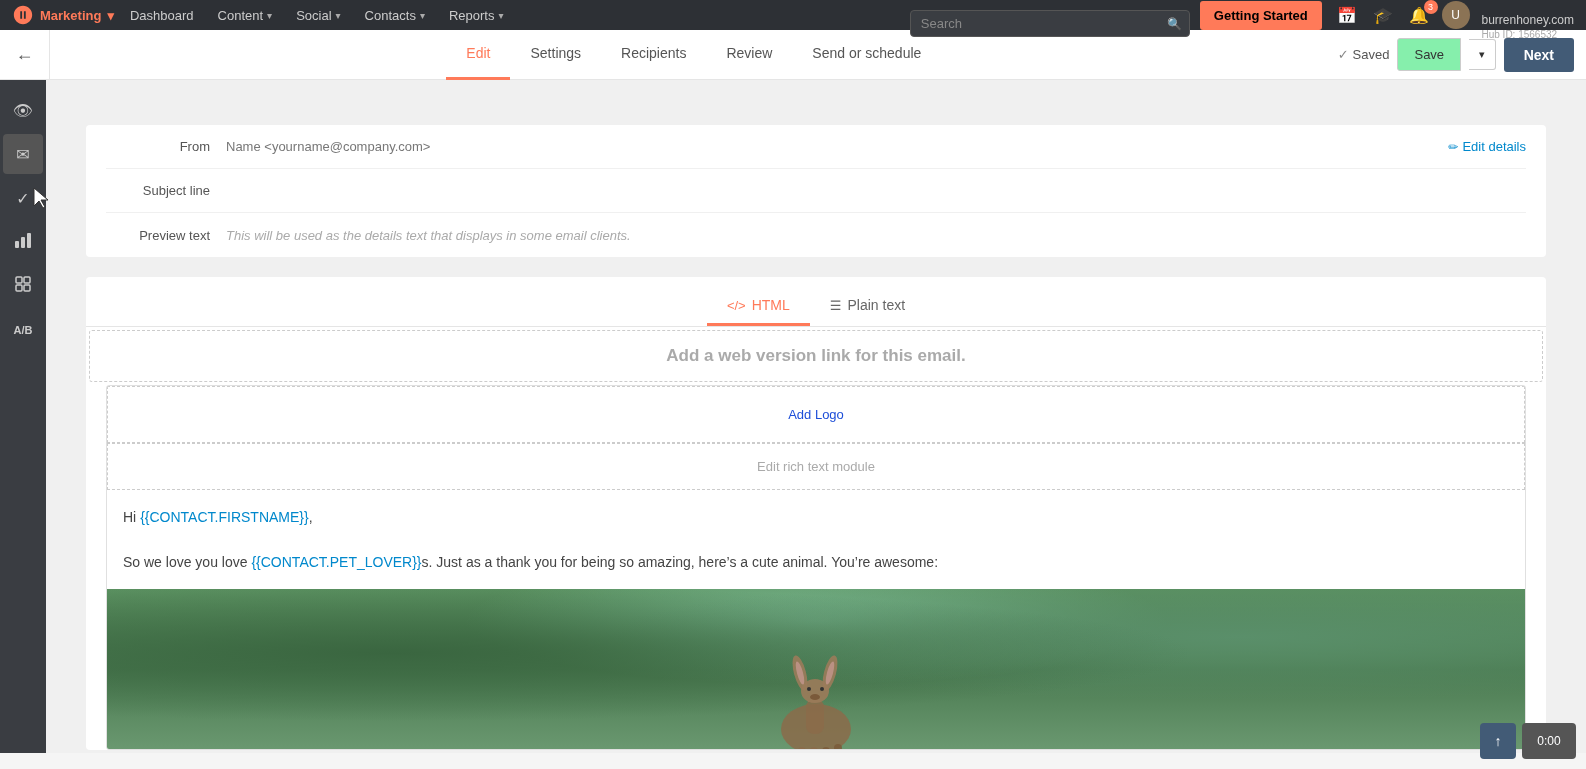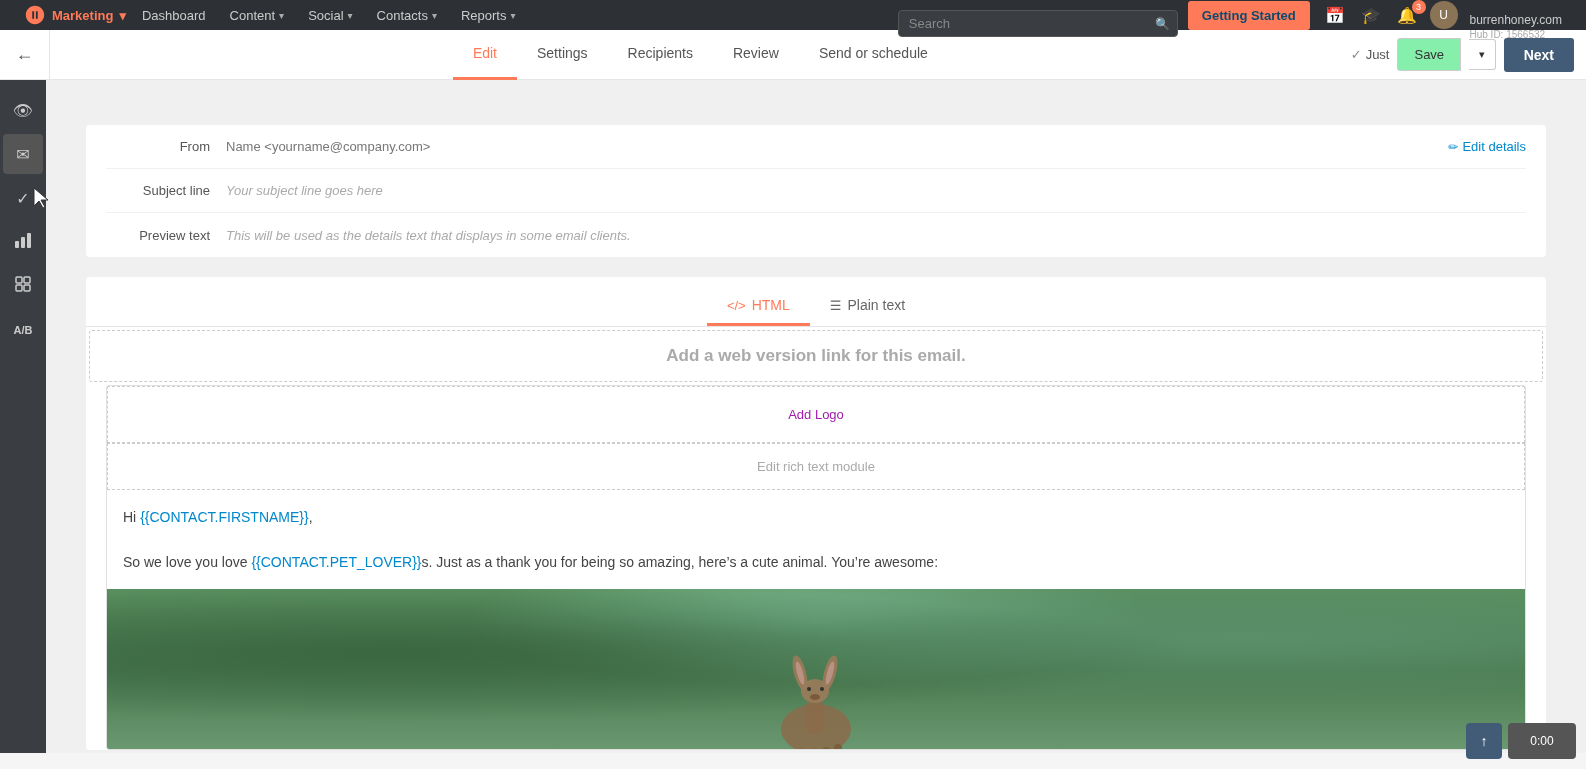"Marketing" .top-nav { padding: 0 24px -> 0 12px }
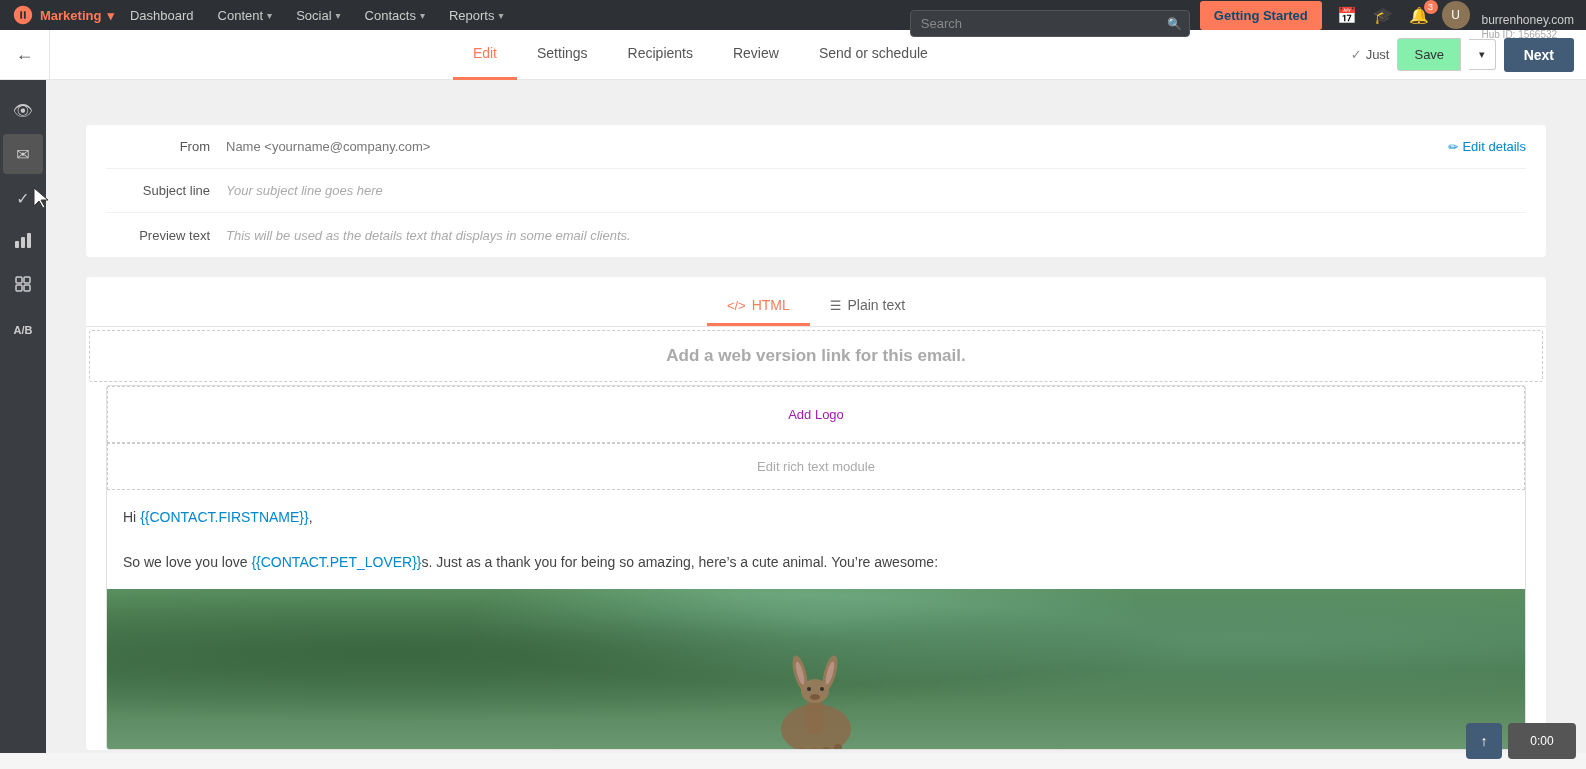"Getting Started" .btn-getting-started { color: #0c4a6e -> #000000 }
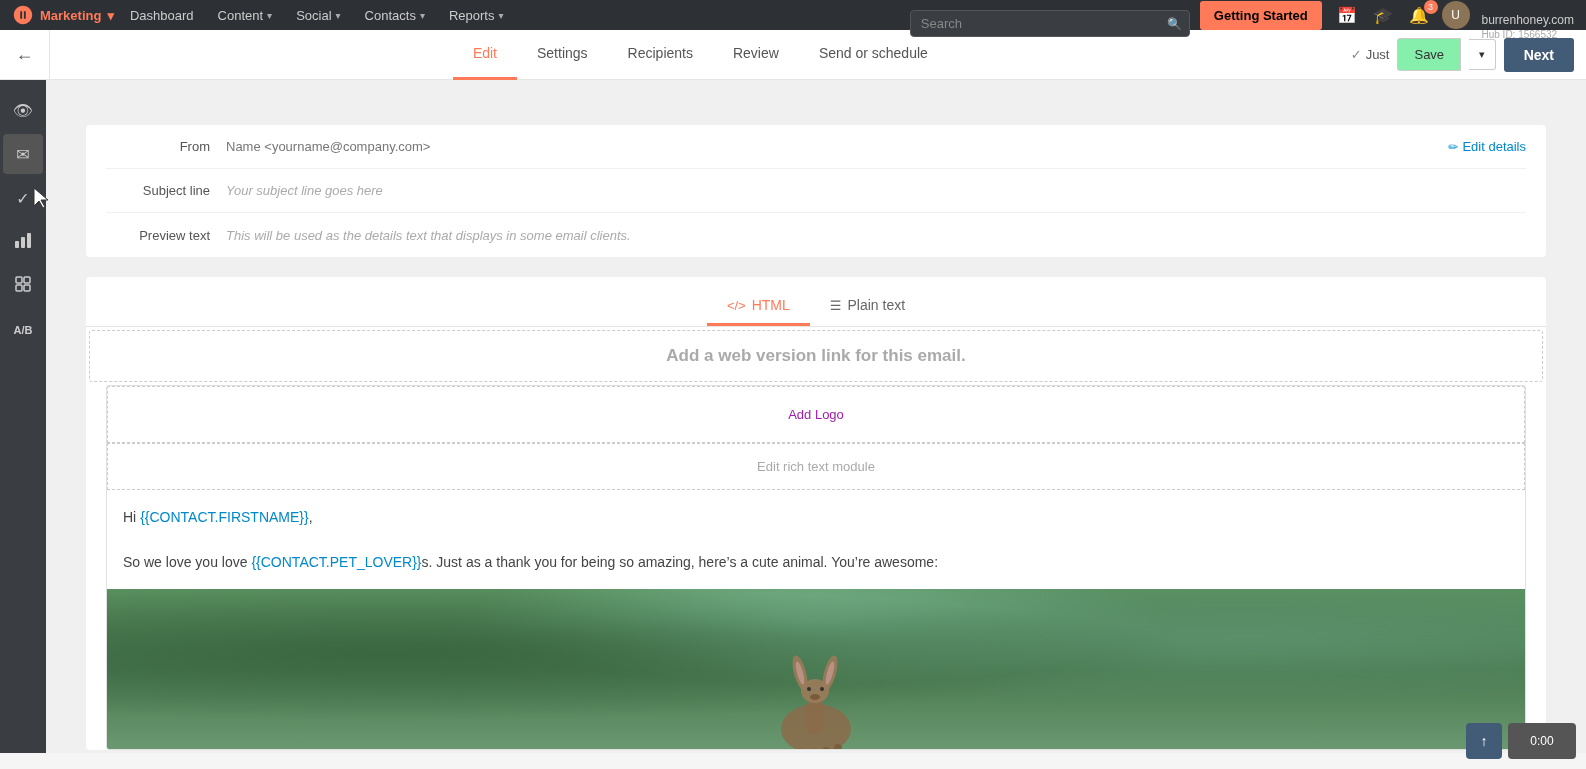"Just" span { text: Just -> Saved }
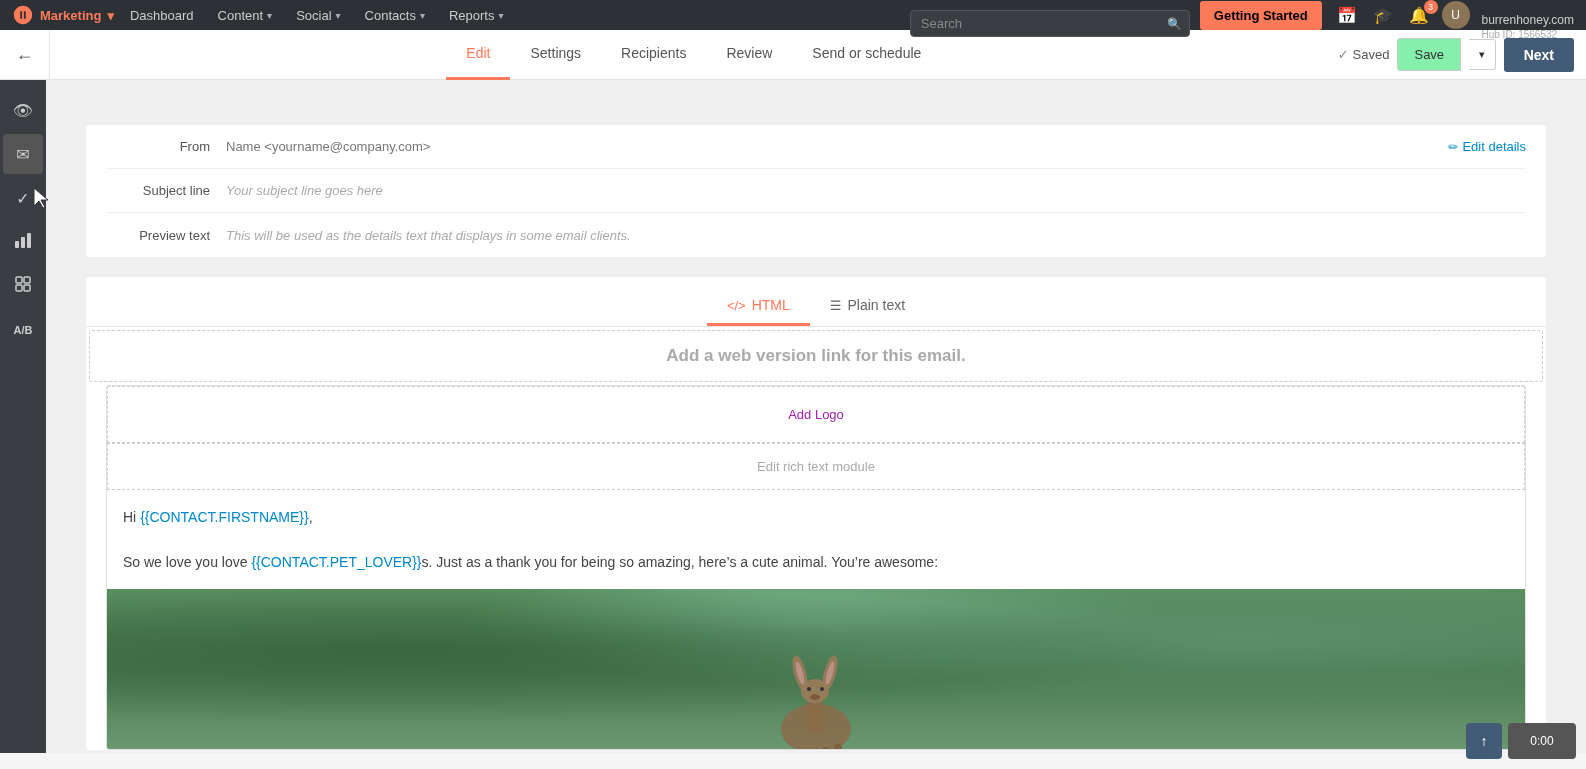"Your subject line goes here" span.meta-value { html: <span>Your subject line goes here</span> -> none }
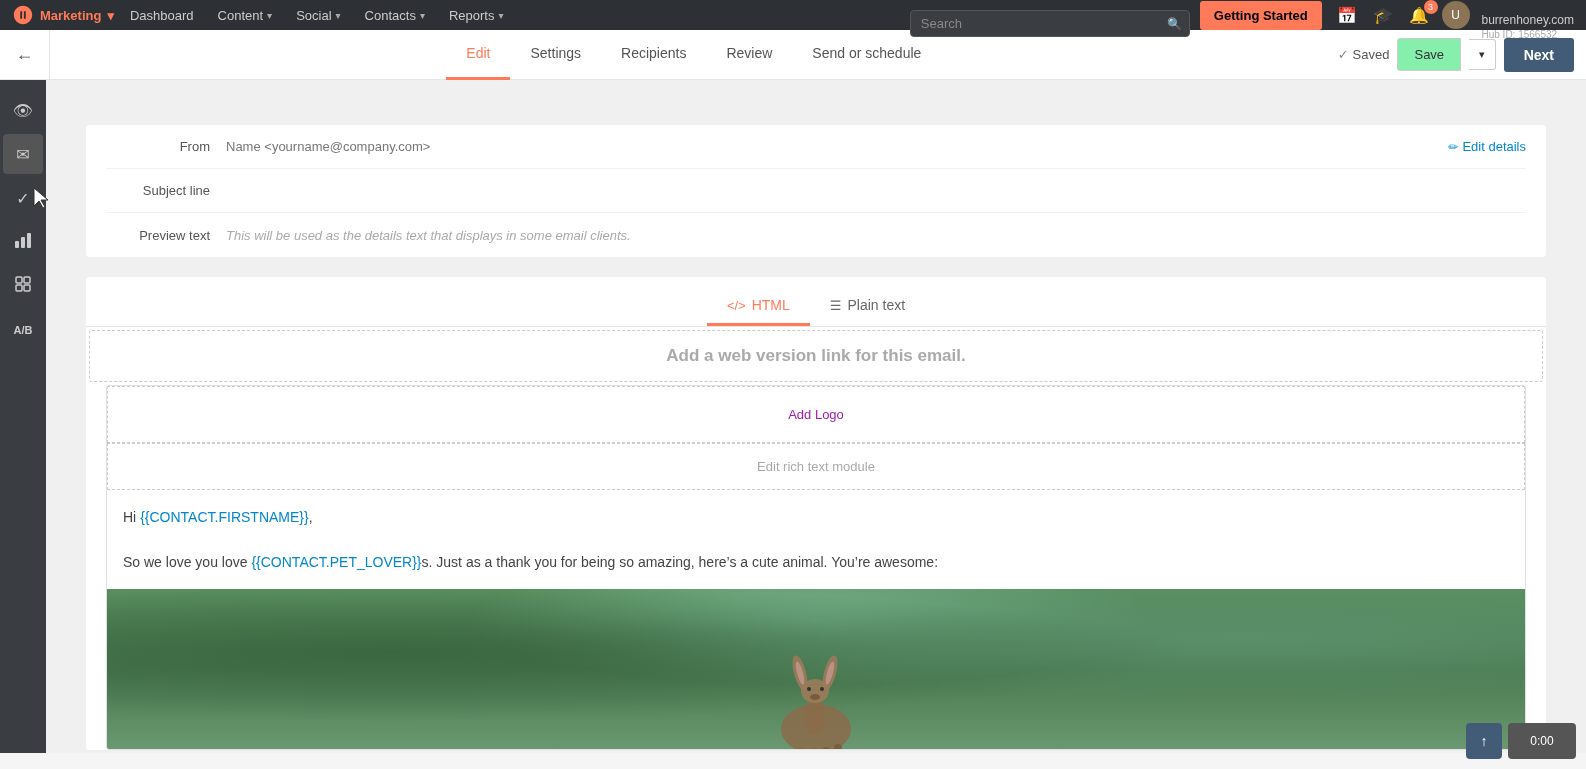"Add Logo" .add-logo-block { color: #a21caf -> #1d4ed8 }
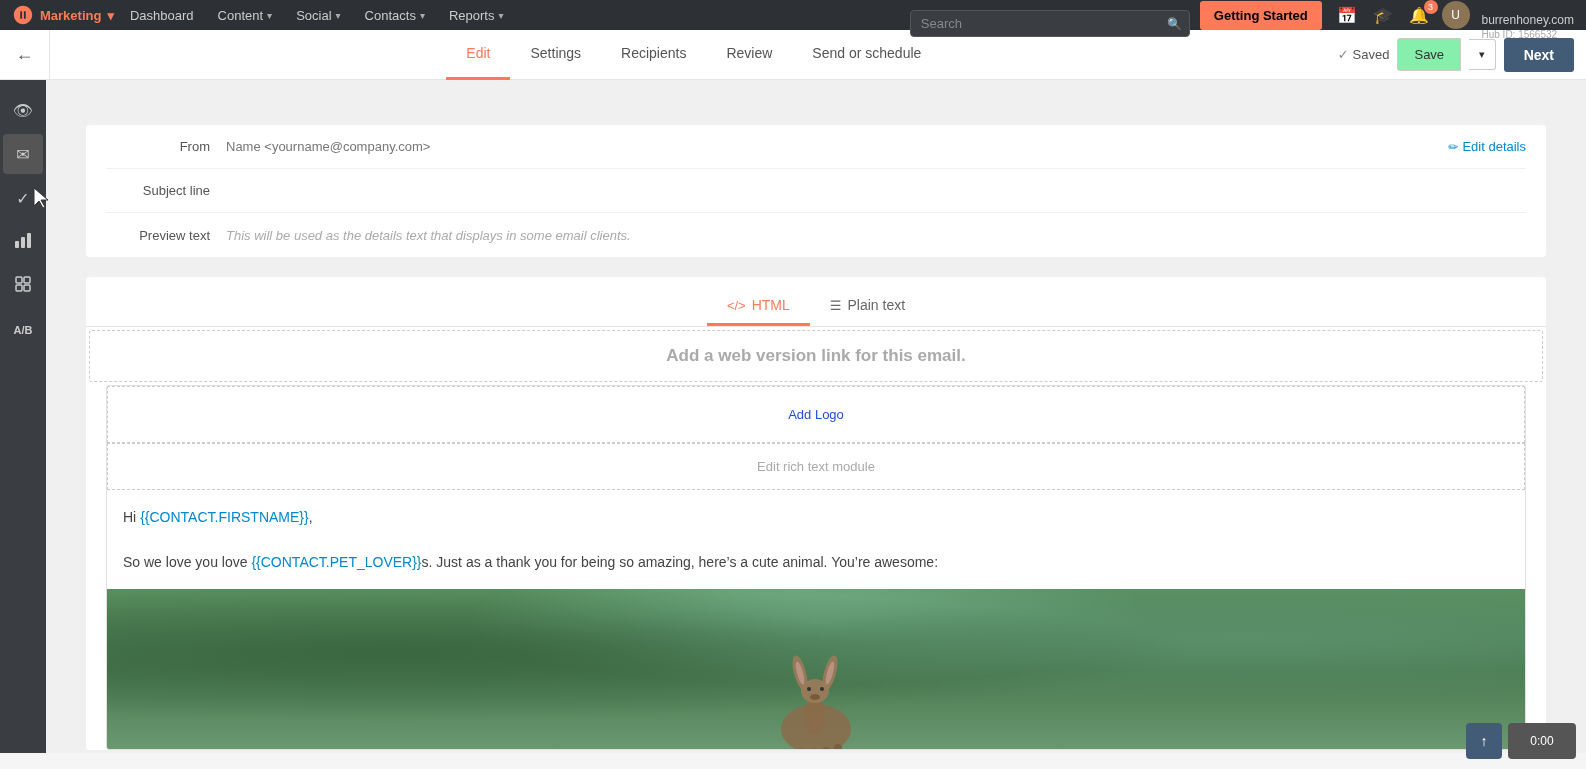"0:00" div.bottom-btn { width: 68px -> 54px }
